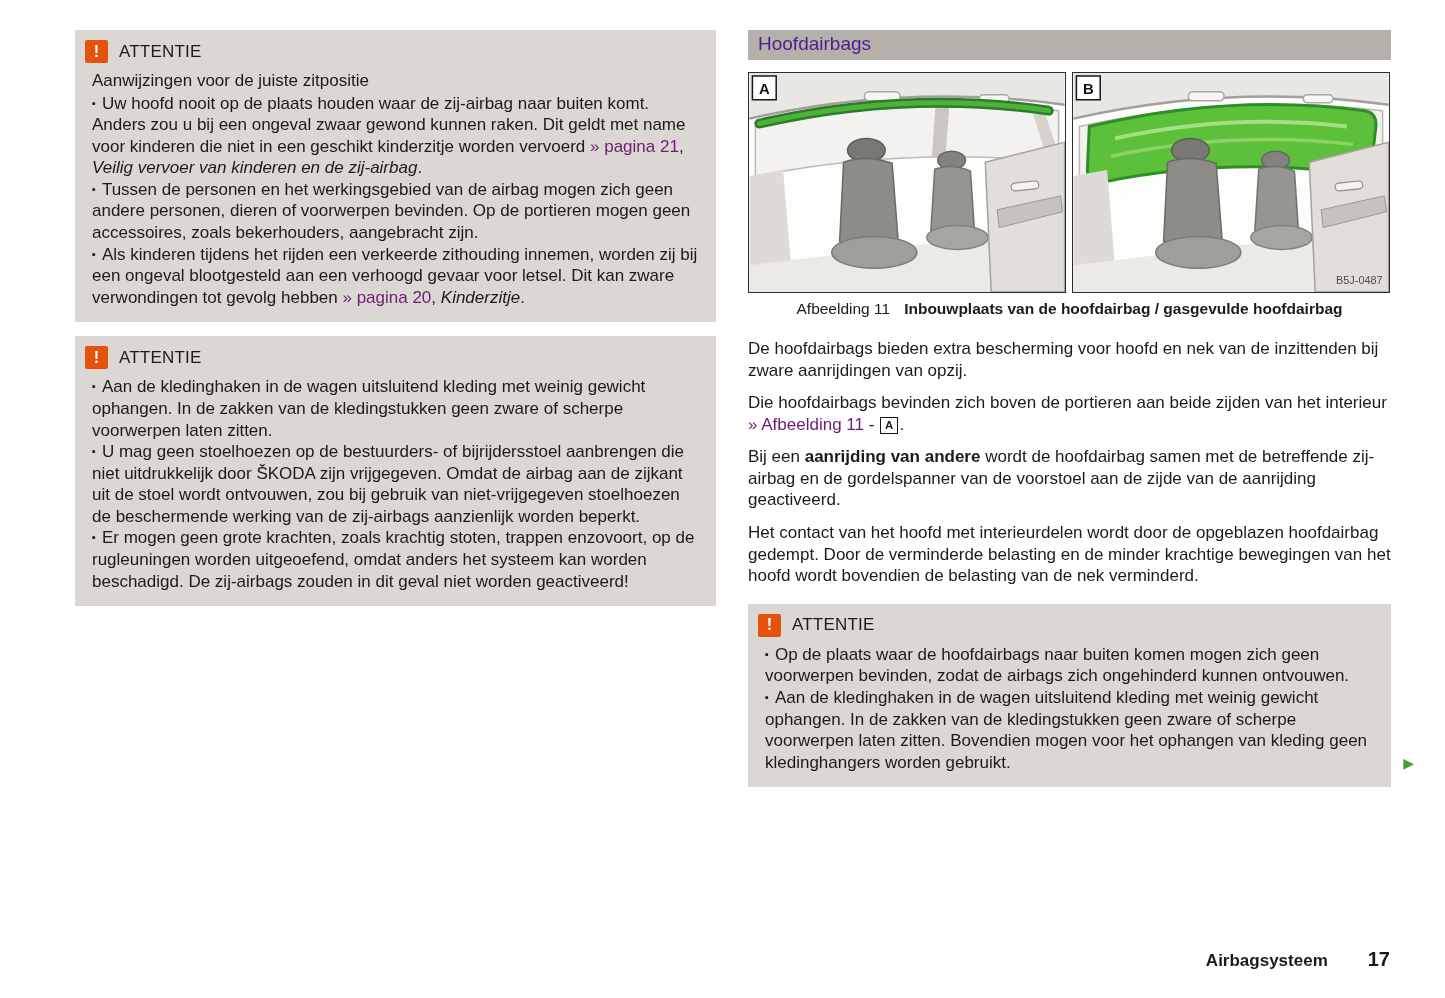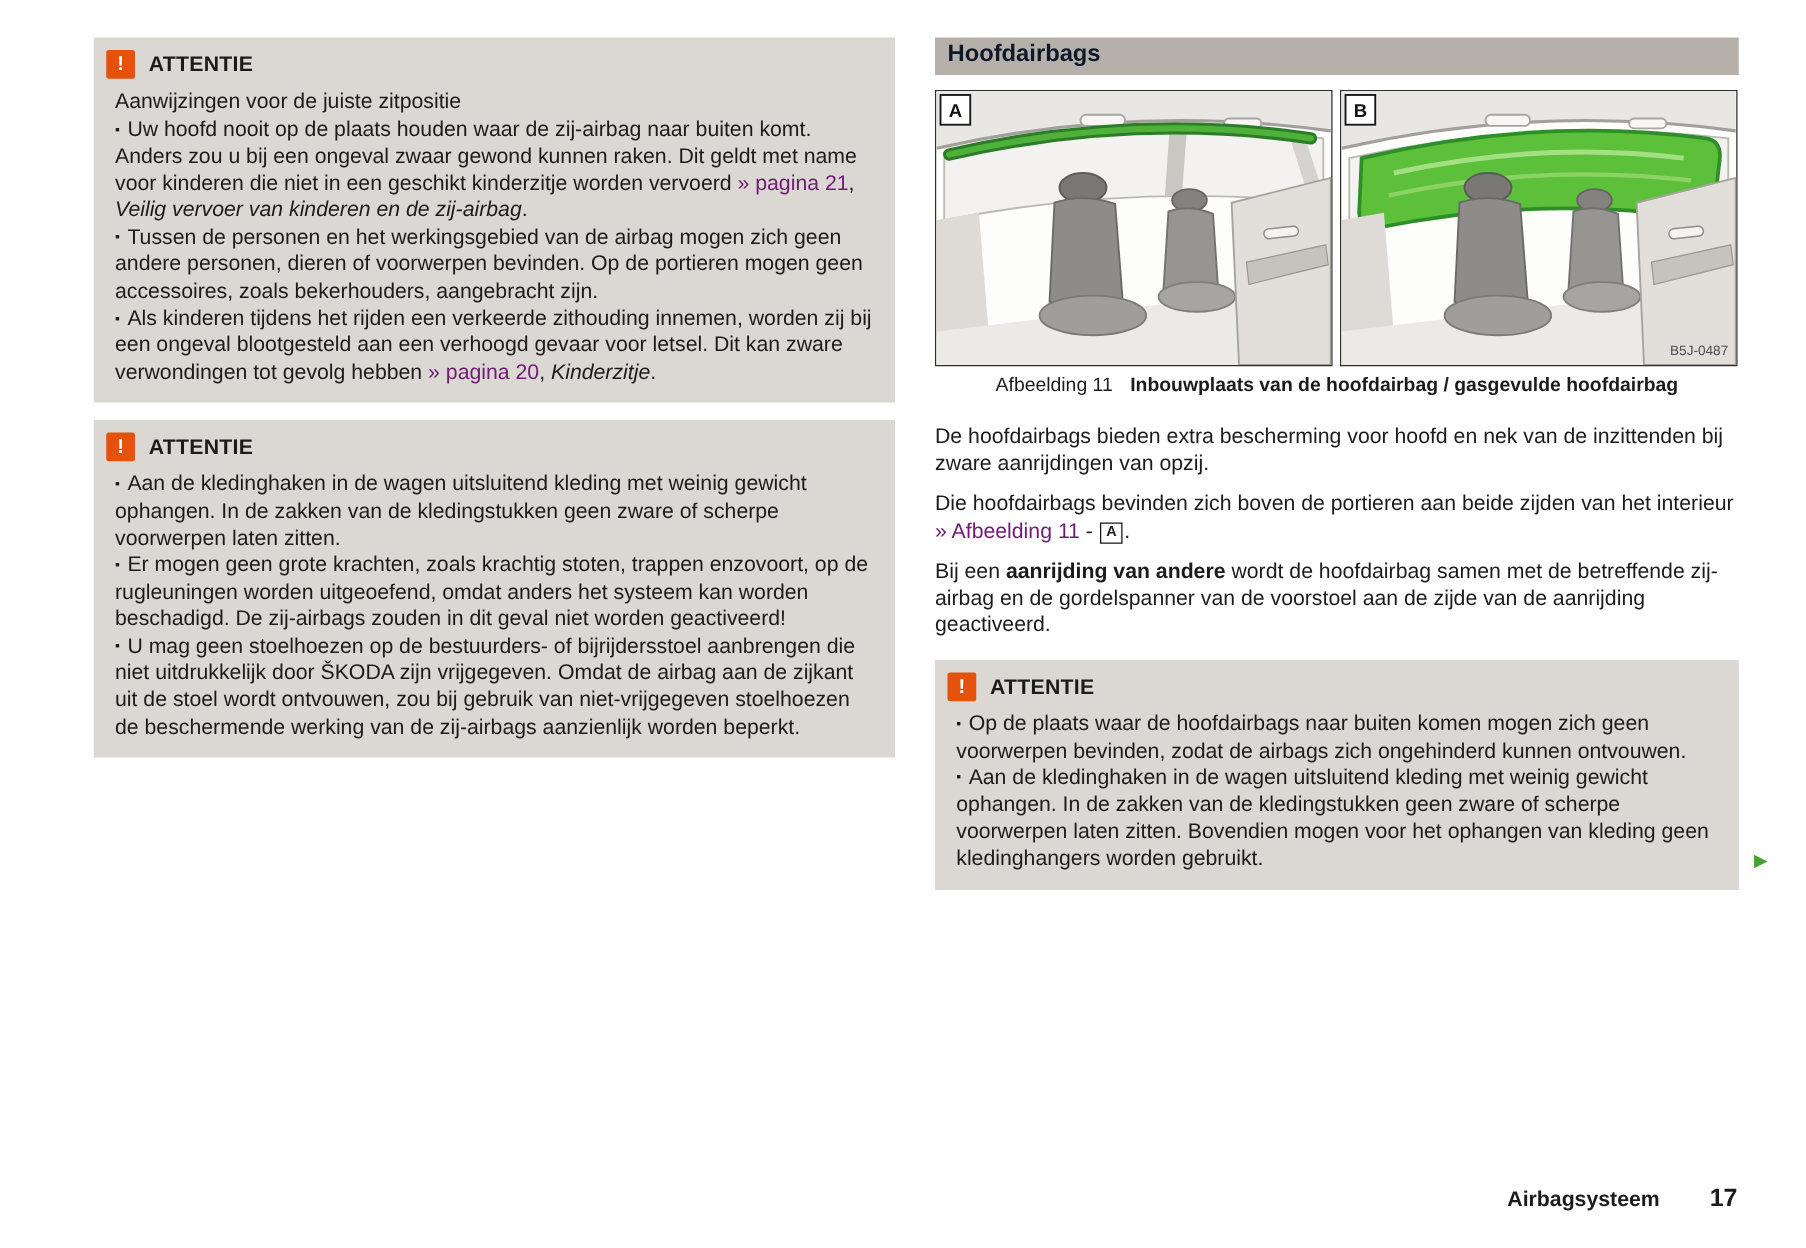"ATTENTIE" .attn-title { font-weight: bold -> normal }
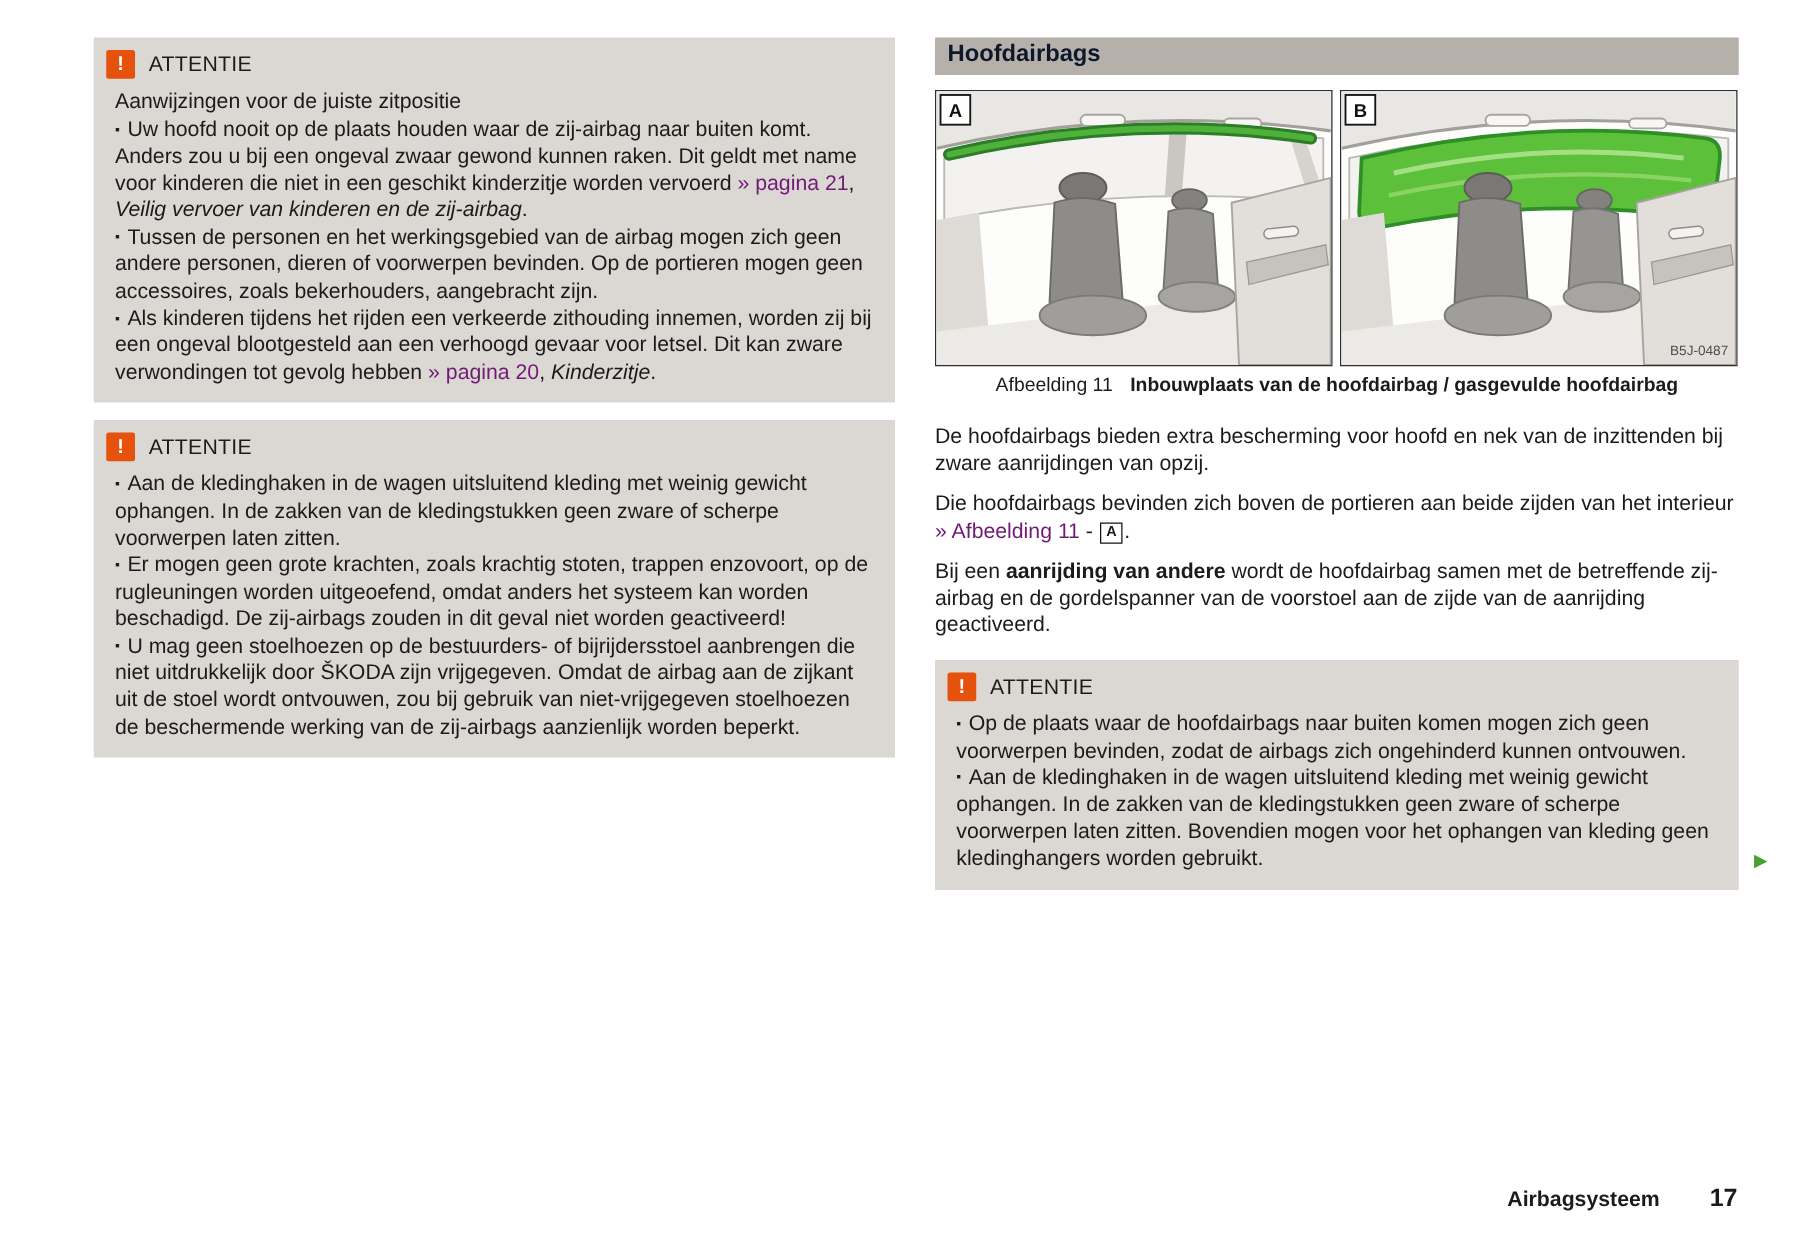"Hoofdairbags" .section-bar .title { color: #0f172a -> #4c1d95; font-weight: bold -> normal }
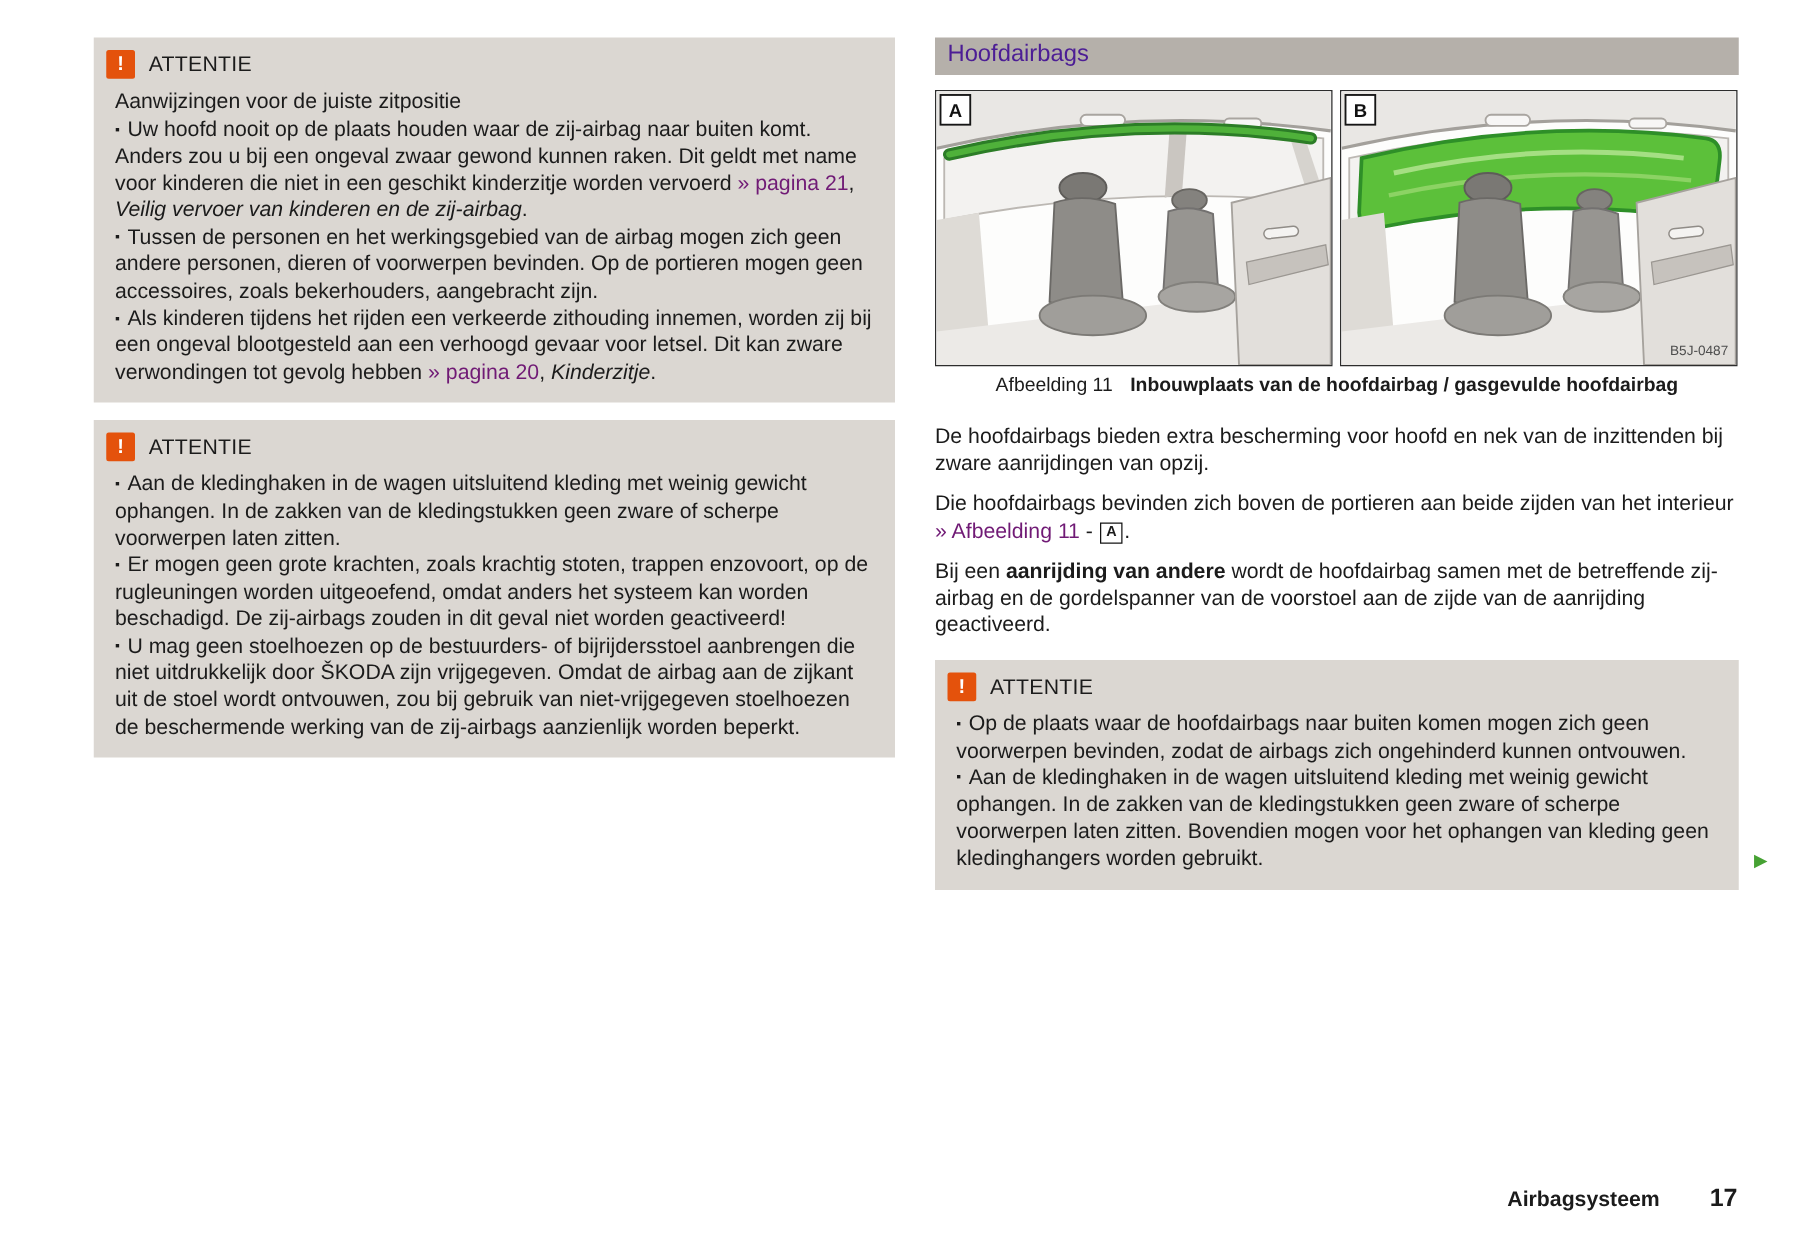"▪ Er mogen geen grote" div.attn-item { order: before "▪ U mag geen stoelhoezen" -> after "▪ U mag geen stoelhoezen" }
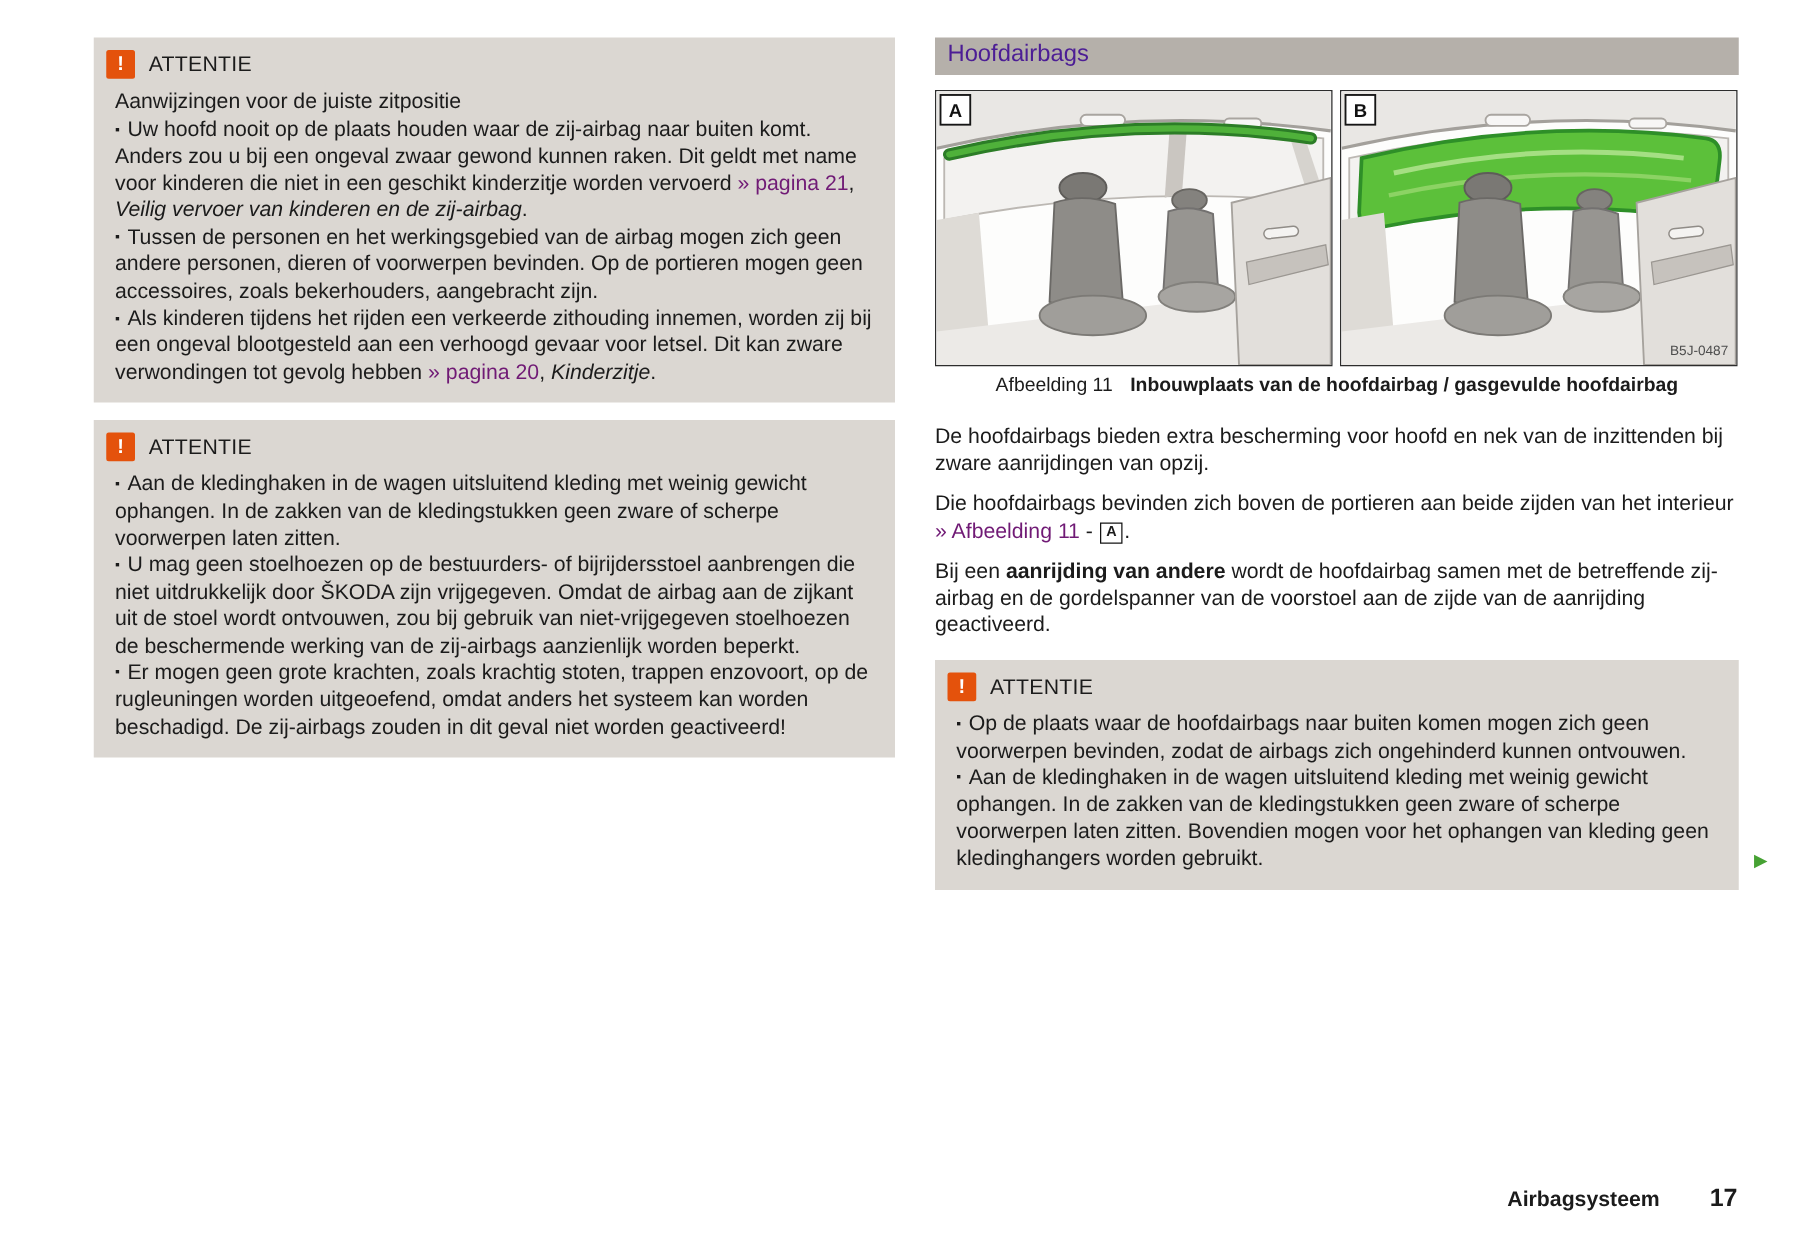"Het contact van het hoofd" div.para { html: none -> <div><span>Het contact van het hoofd met interieurdelen wordt door de opgeblazen hoofdairbag gedempt. Door de verminderde belasting en de minder krachtige bewegingen van het hoofd wordt bovendien de belasting van de nek verminderd.</span></div> }
